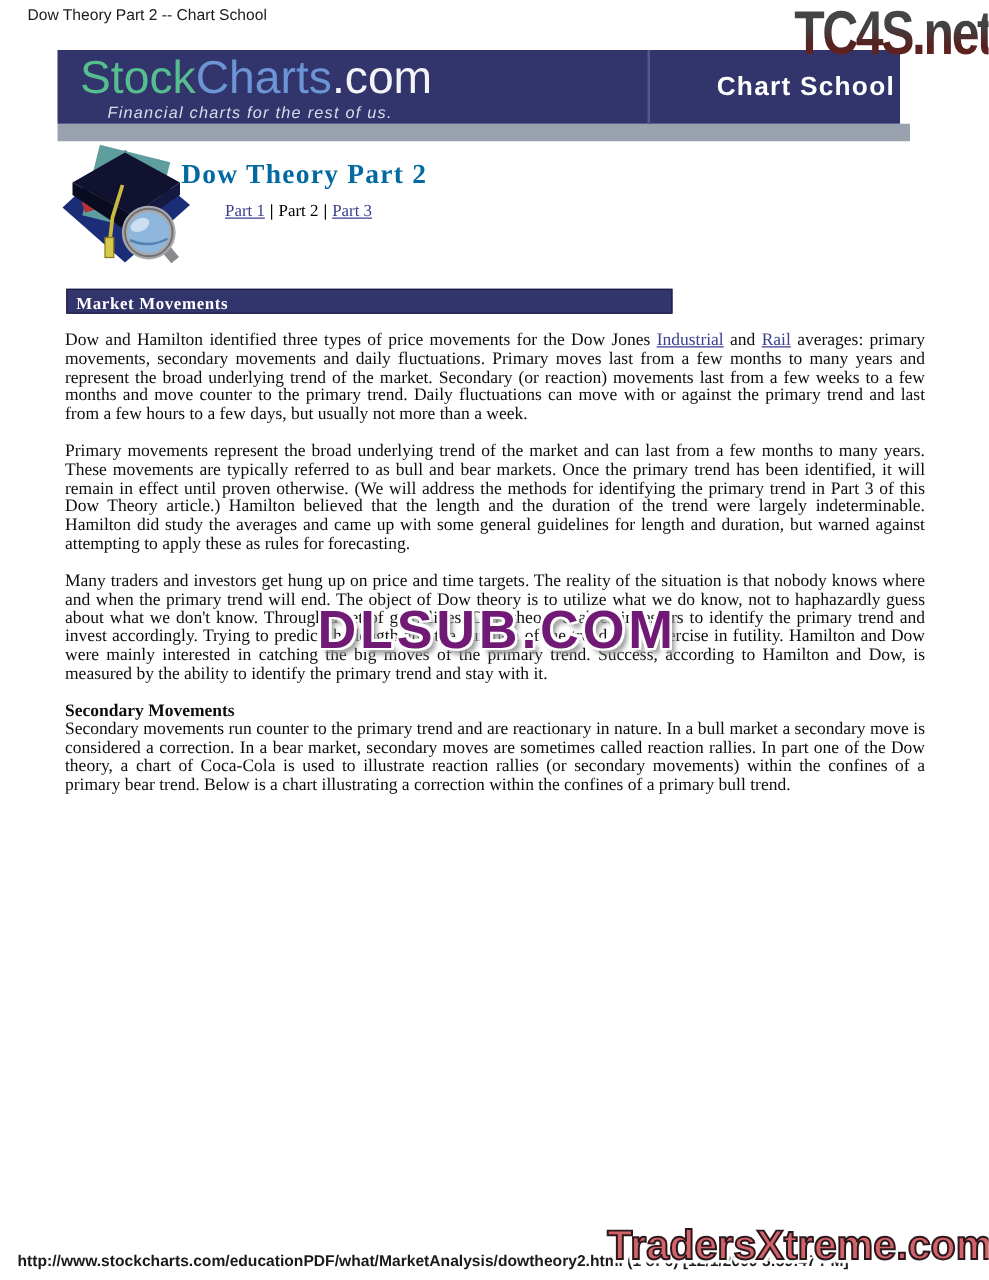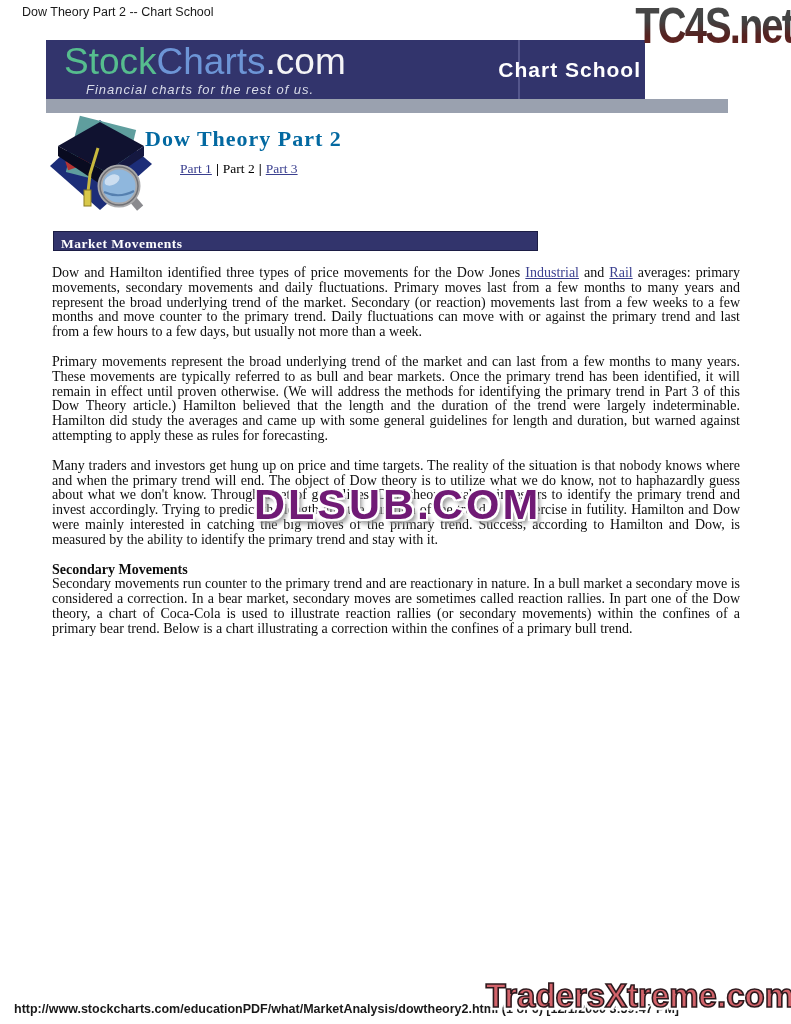"StockCharts.com" .banner { width: 599px -> 674px }
